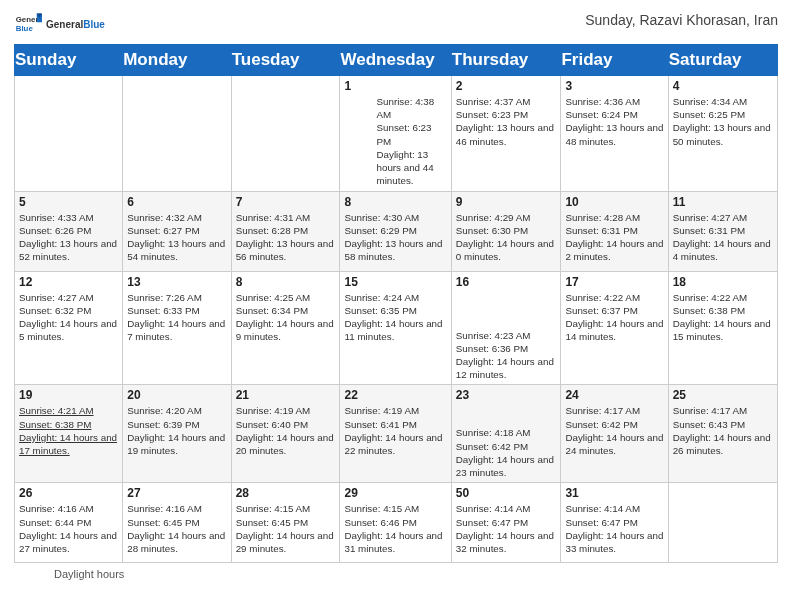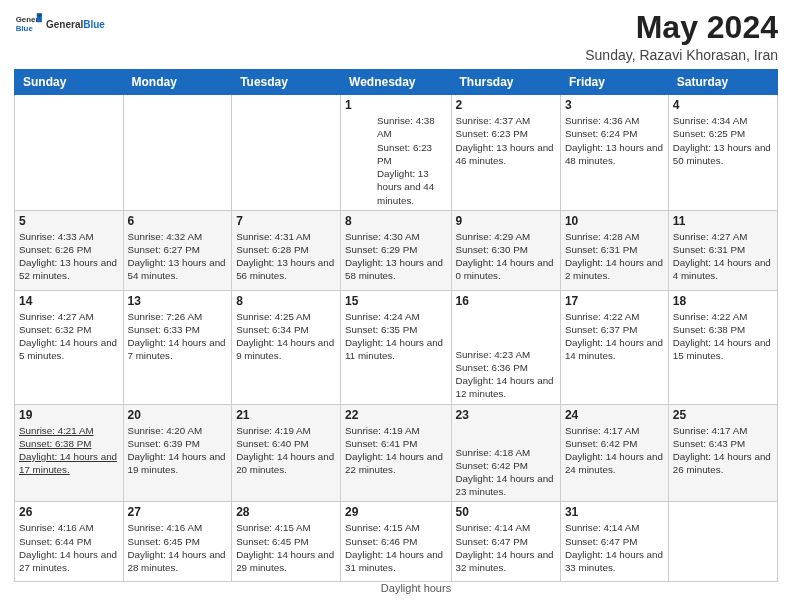"May 2024" div.month-title { html: <div>May 2024</div> -> none }
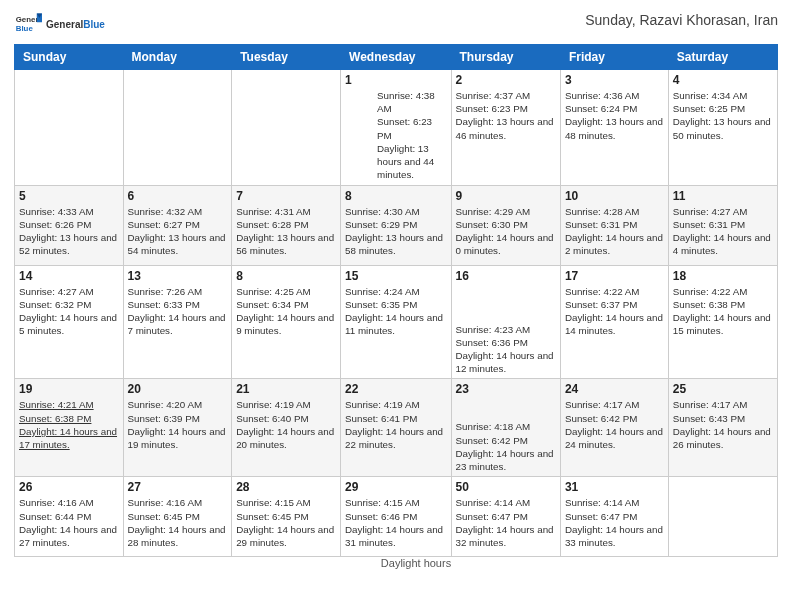"Sunday" .calendar thead th { font-size: 12px -> 17px; padding: 5px 8px -> 5px 0 }
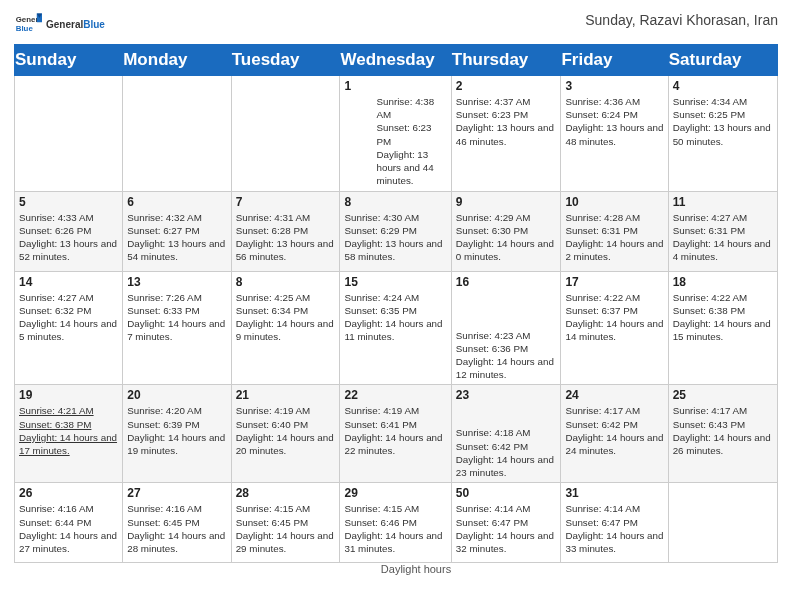"14" div.day-number { text: 14 -> 12 }
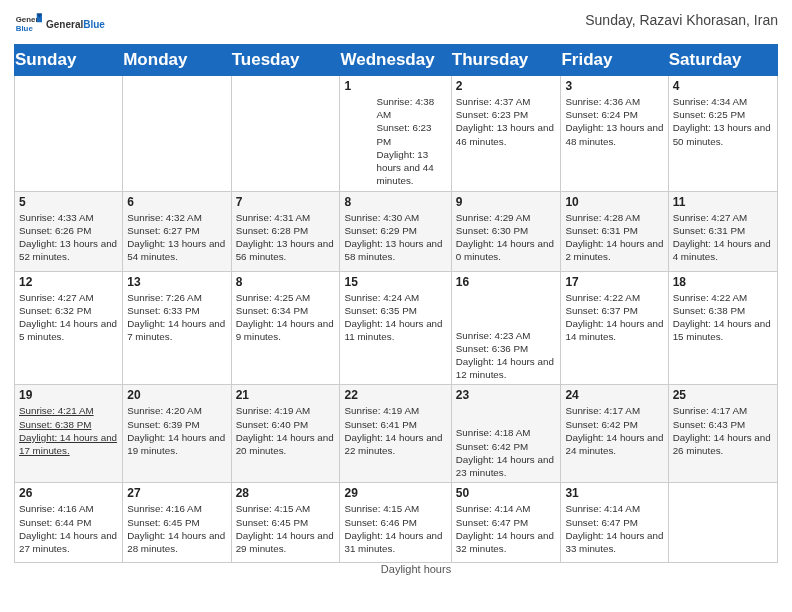"Daylight hours" .footer { margin-top: none -> 5px; text-align: center -> left }
